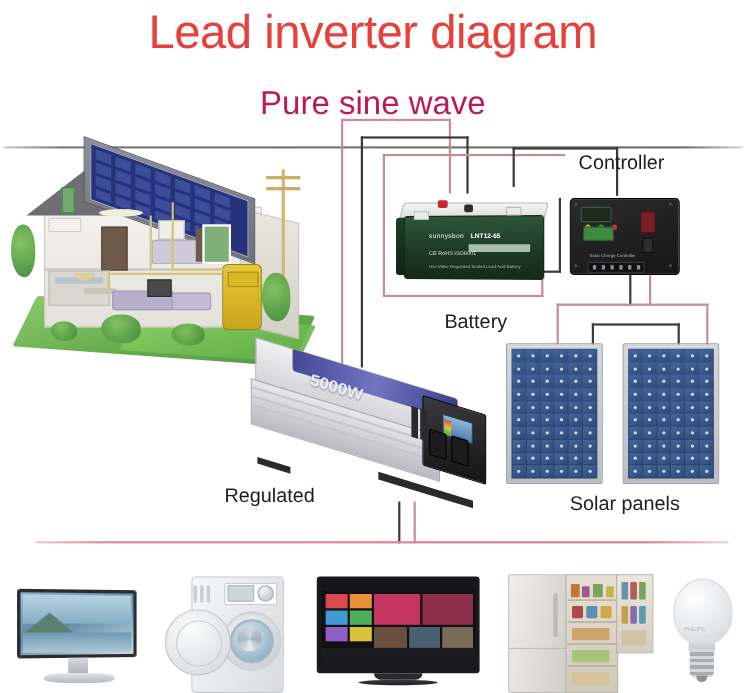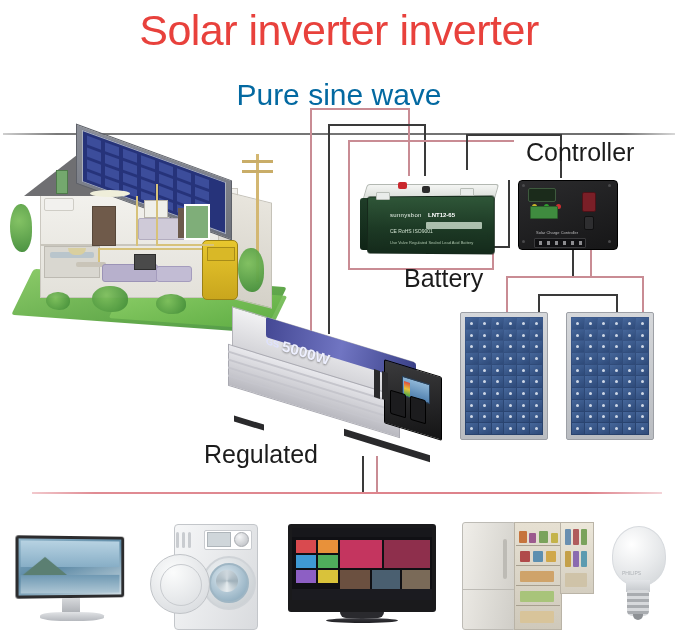"Solar inverter inverter" div { text: Solar inverter inverter -> Lead inverter diagram }
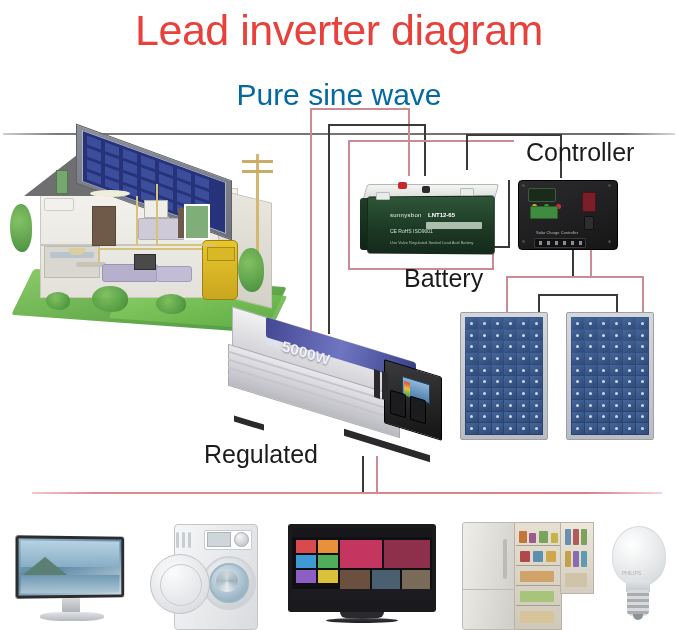"Pure sine wave" #title-sub { color: #0369a1 -> #be185d }
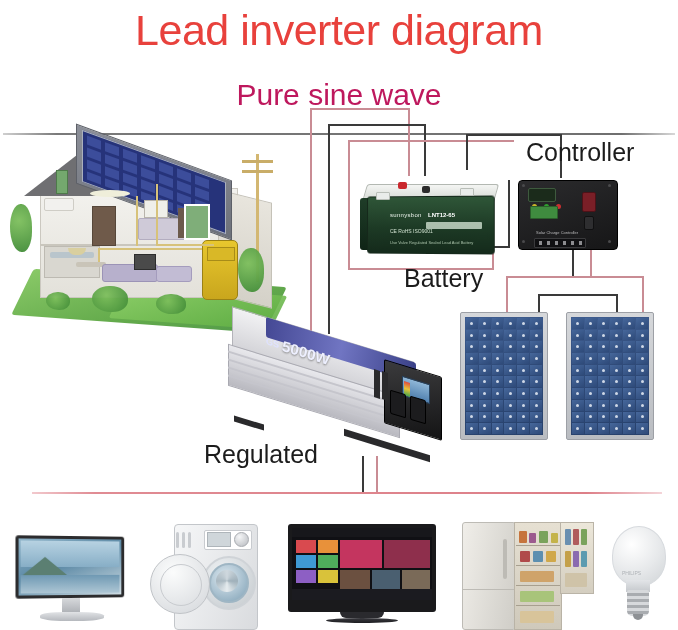"Controller" .lbl { font-size: 25px -> 18px }
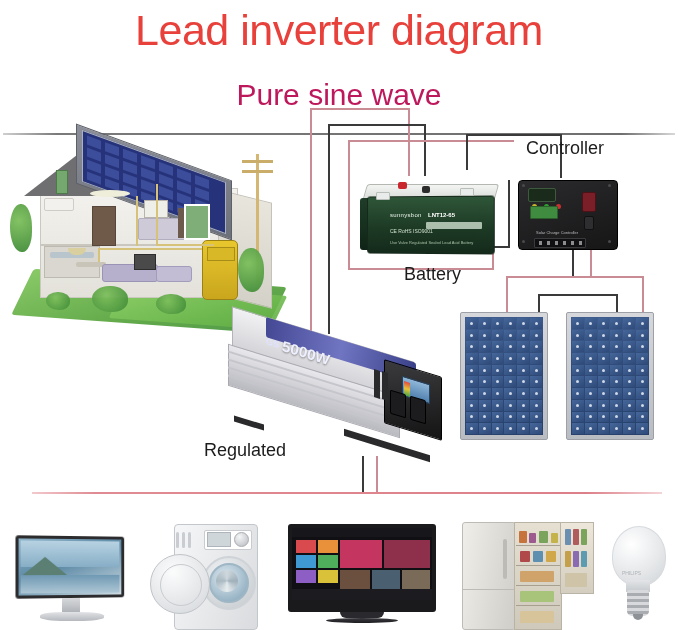"Battery" #lbl-battery { top: 128px -> 146px }
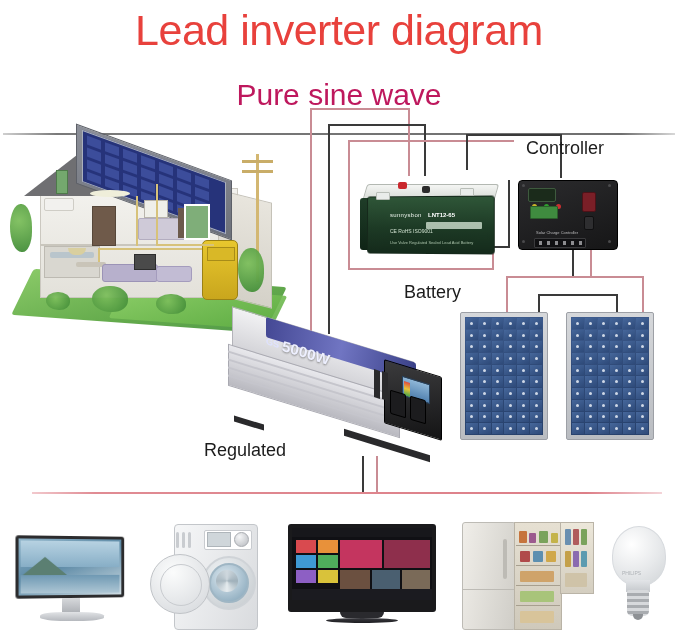"Solar panels" div.lbl { html: none -> <div>Solar panels</div> }
